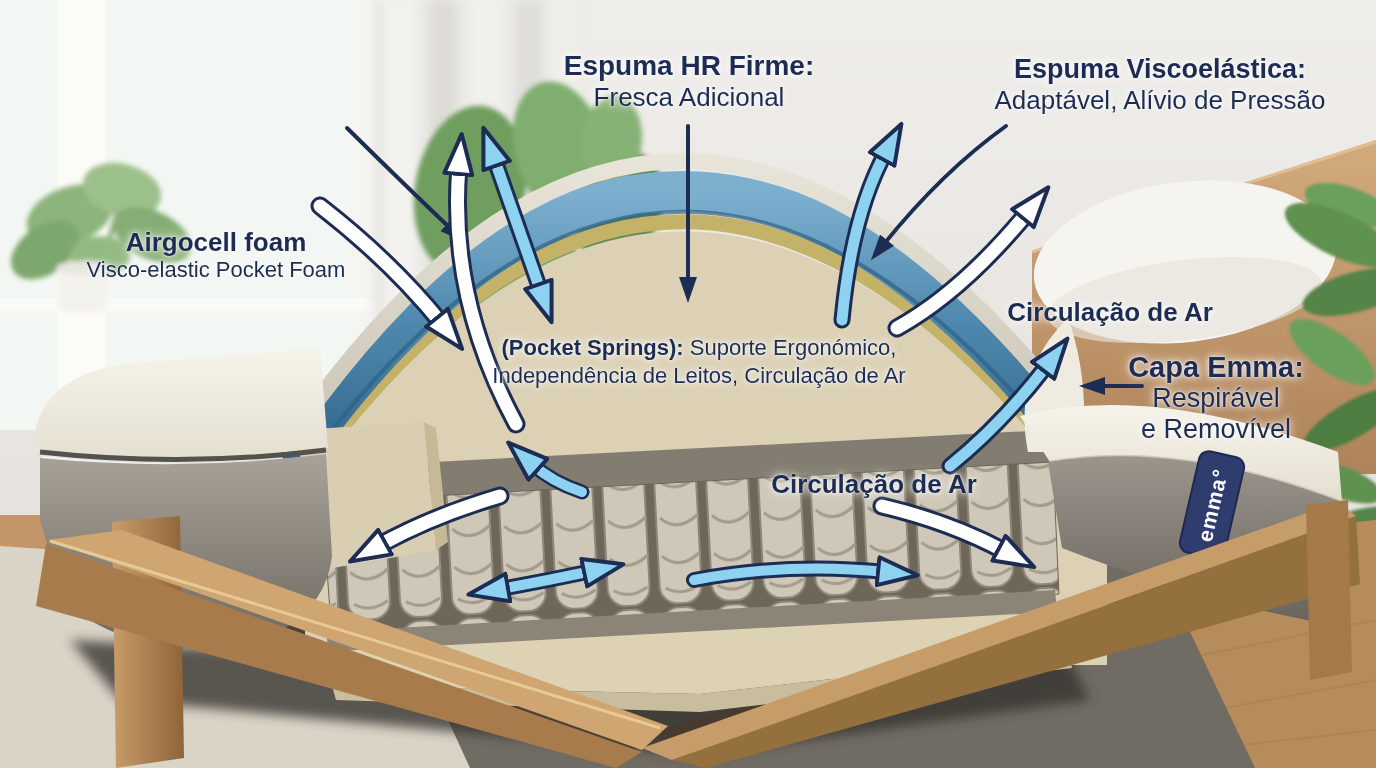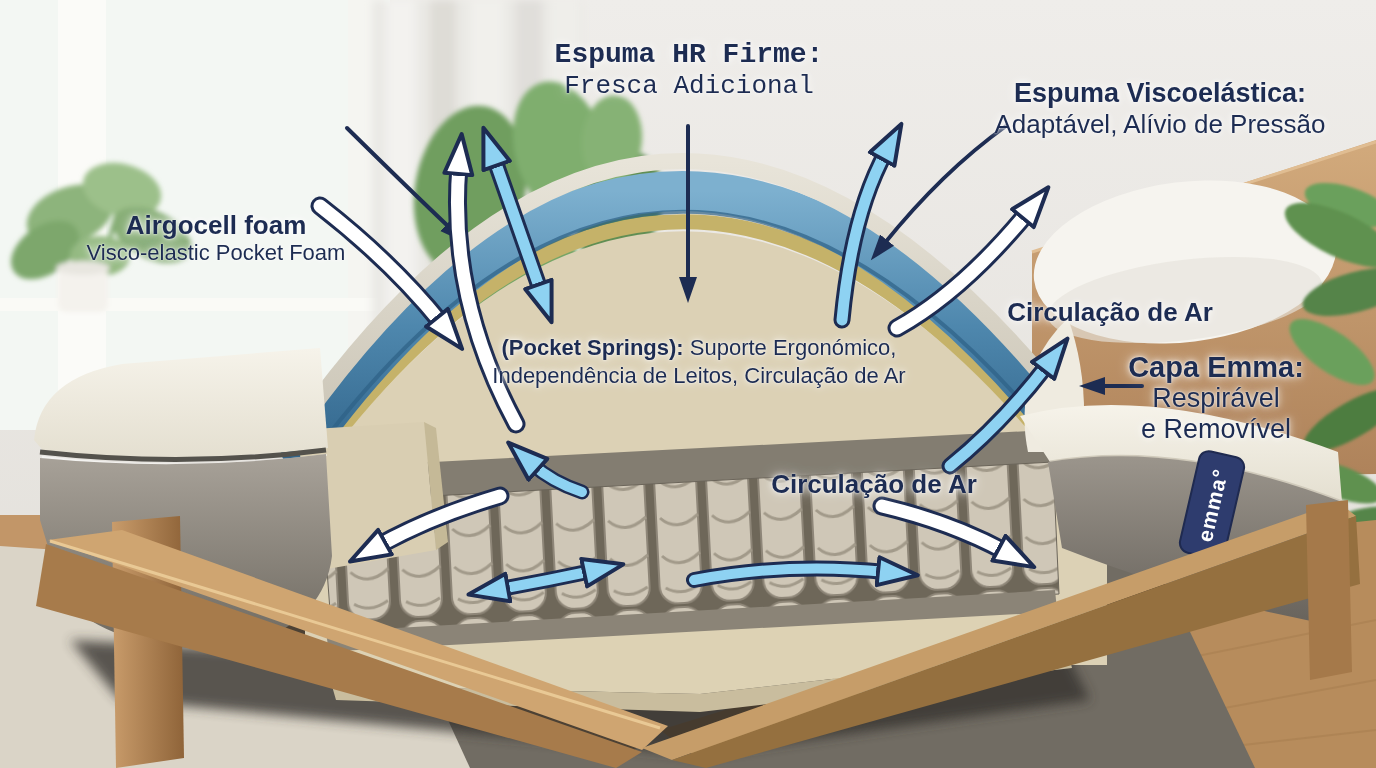"Espuma HR Firme:" .lbl-hr { font-family: Liberation Mono, monospace -> none; top: 39px -> 50px }
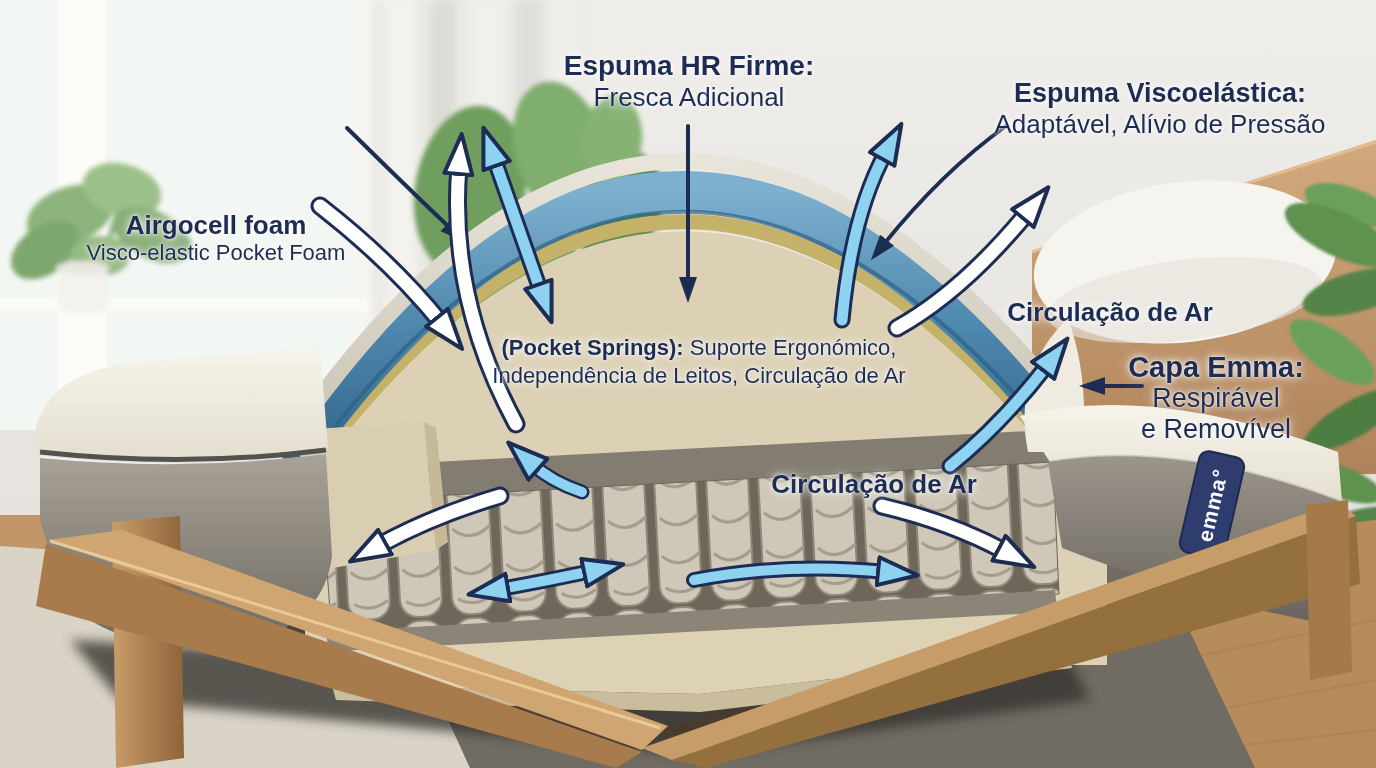"Espuma Viscoelástica:" .lbl-visco .t { margin-top: 24px -> none }
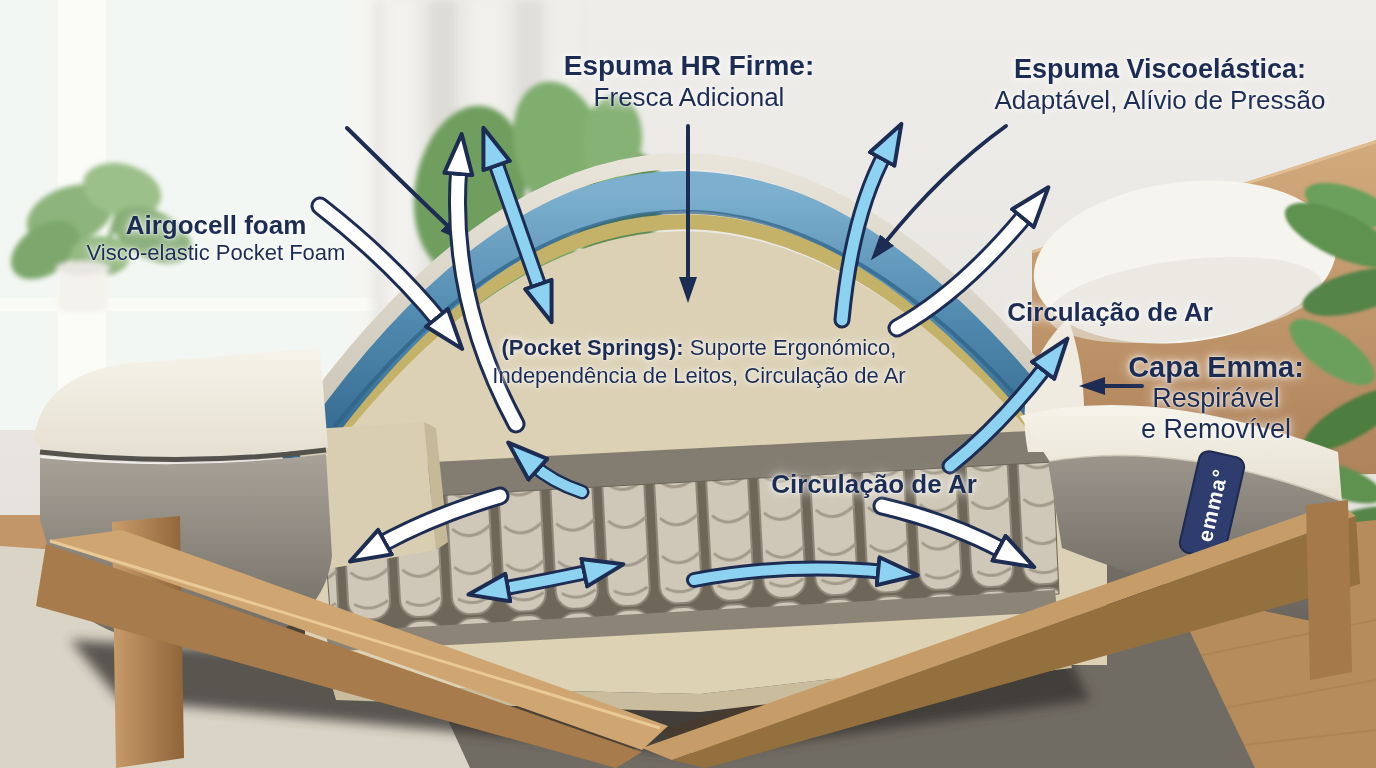"Airgocell foam" .lbl-foam { top: 210px -> 227px }
